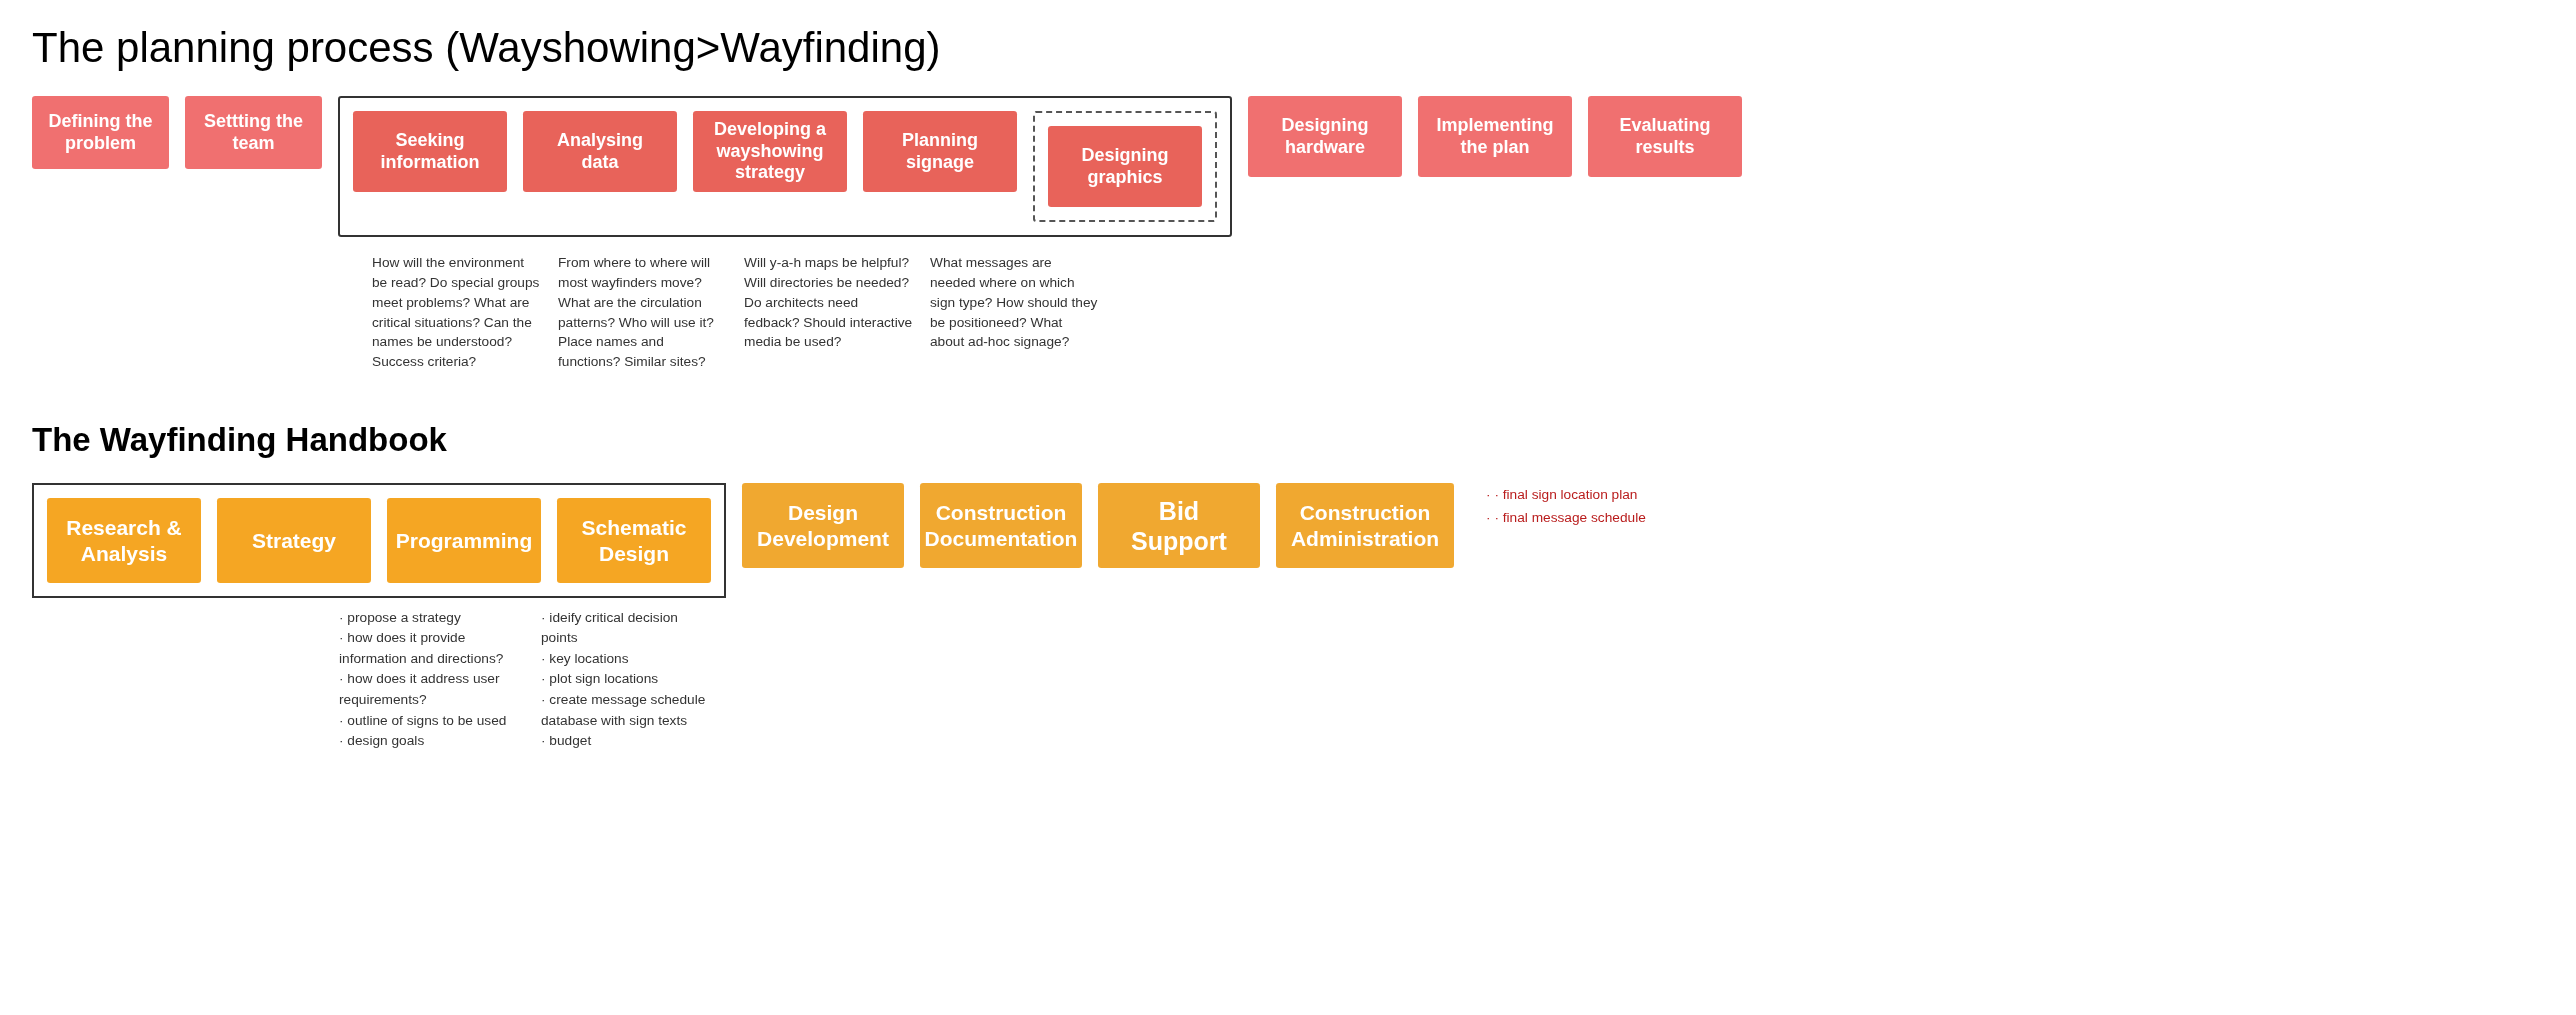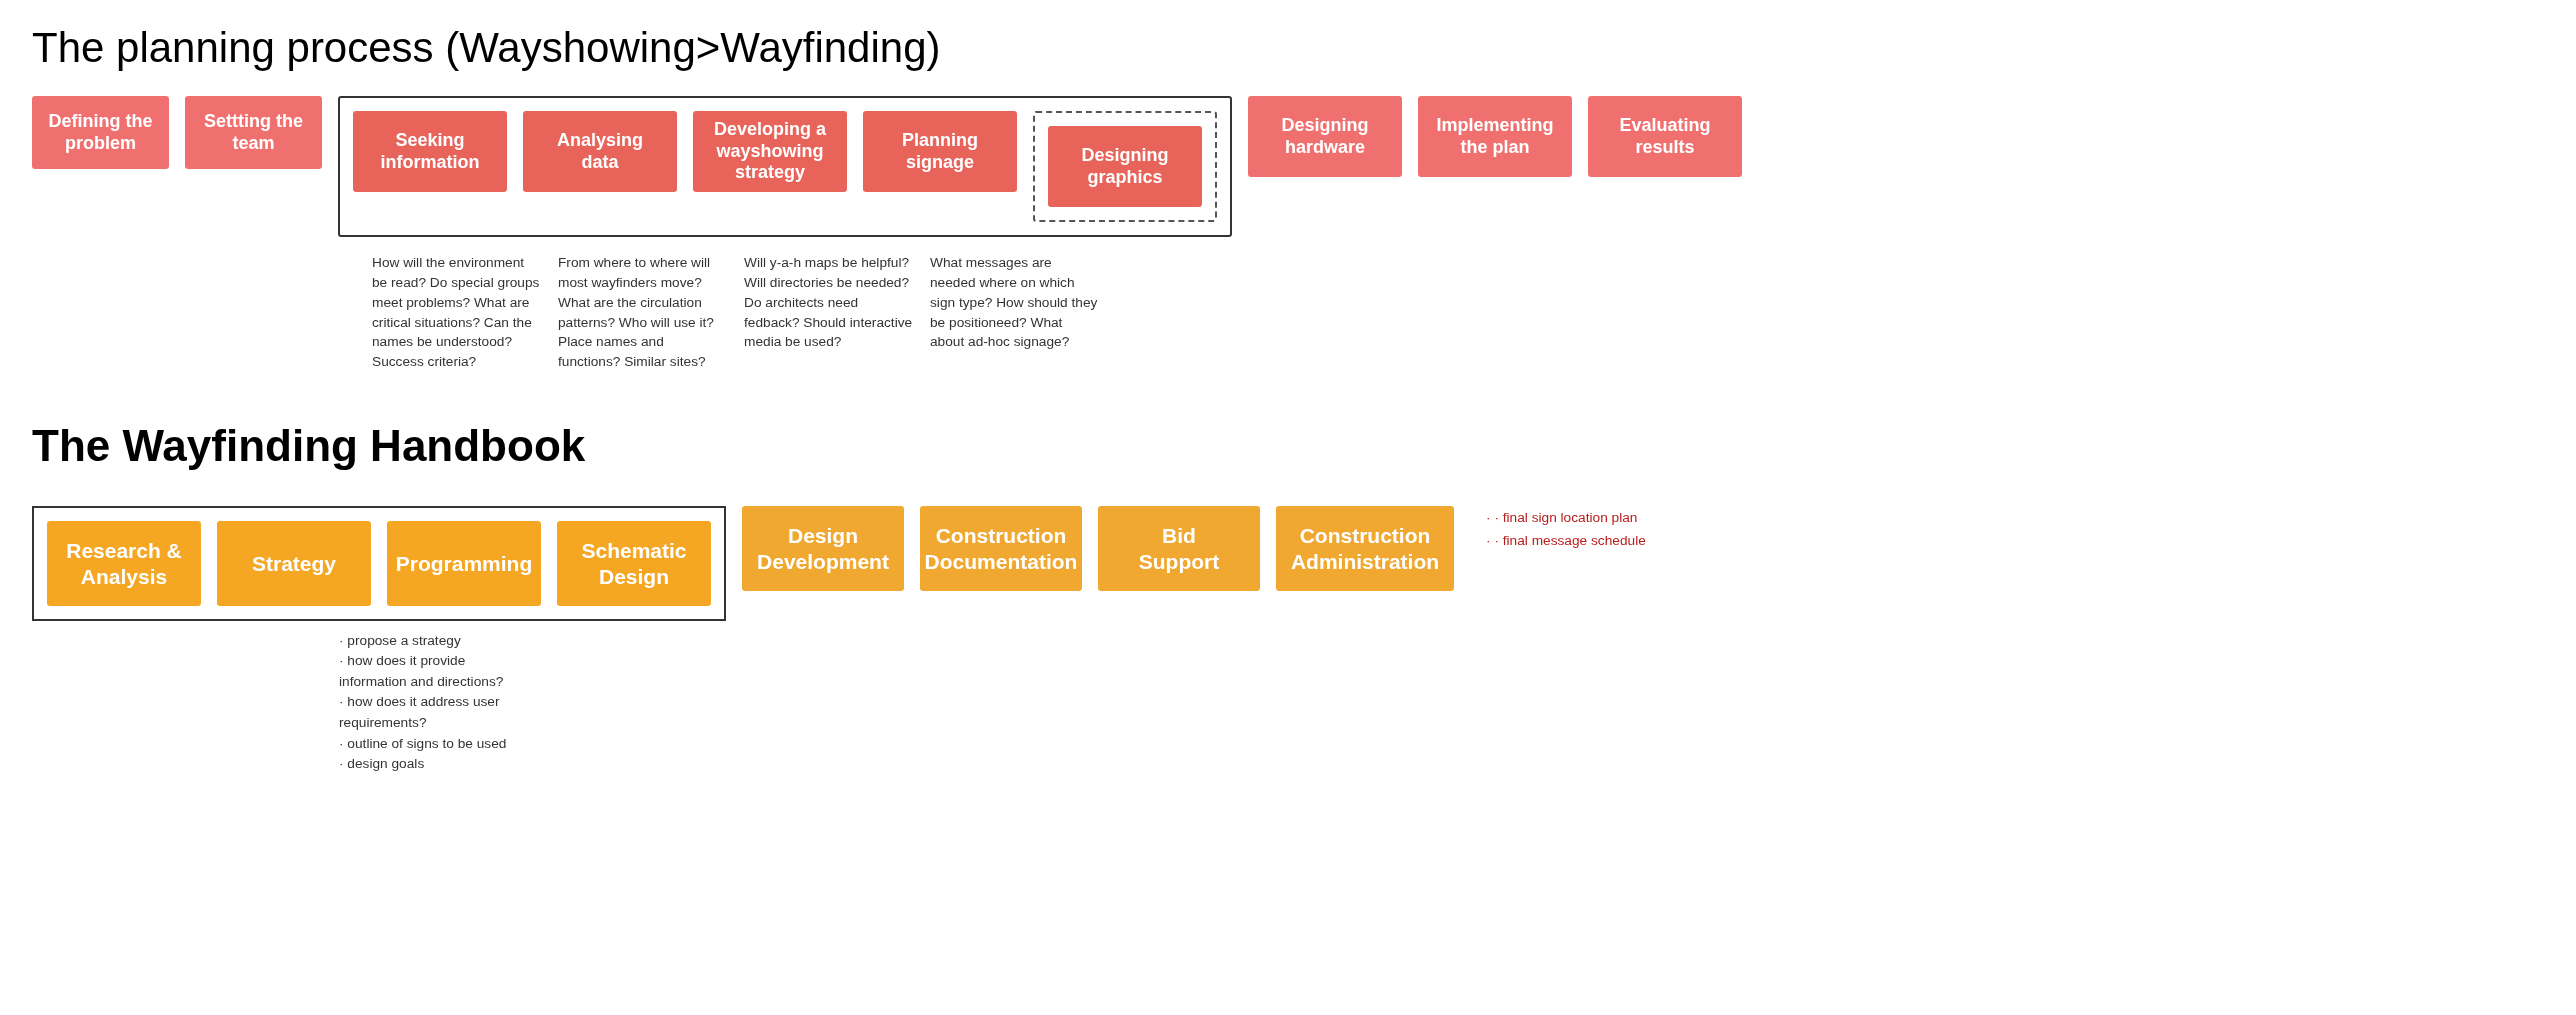"The Wayfinding Handbook" .handbook-title { font-size: 44px -> 33px; margin-bottom: 35px -> 24px }
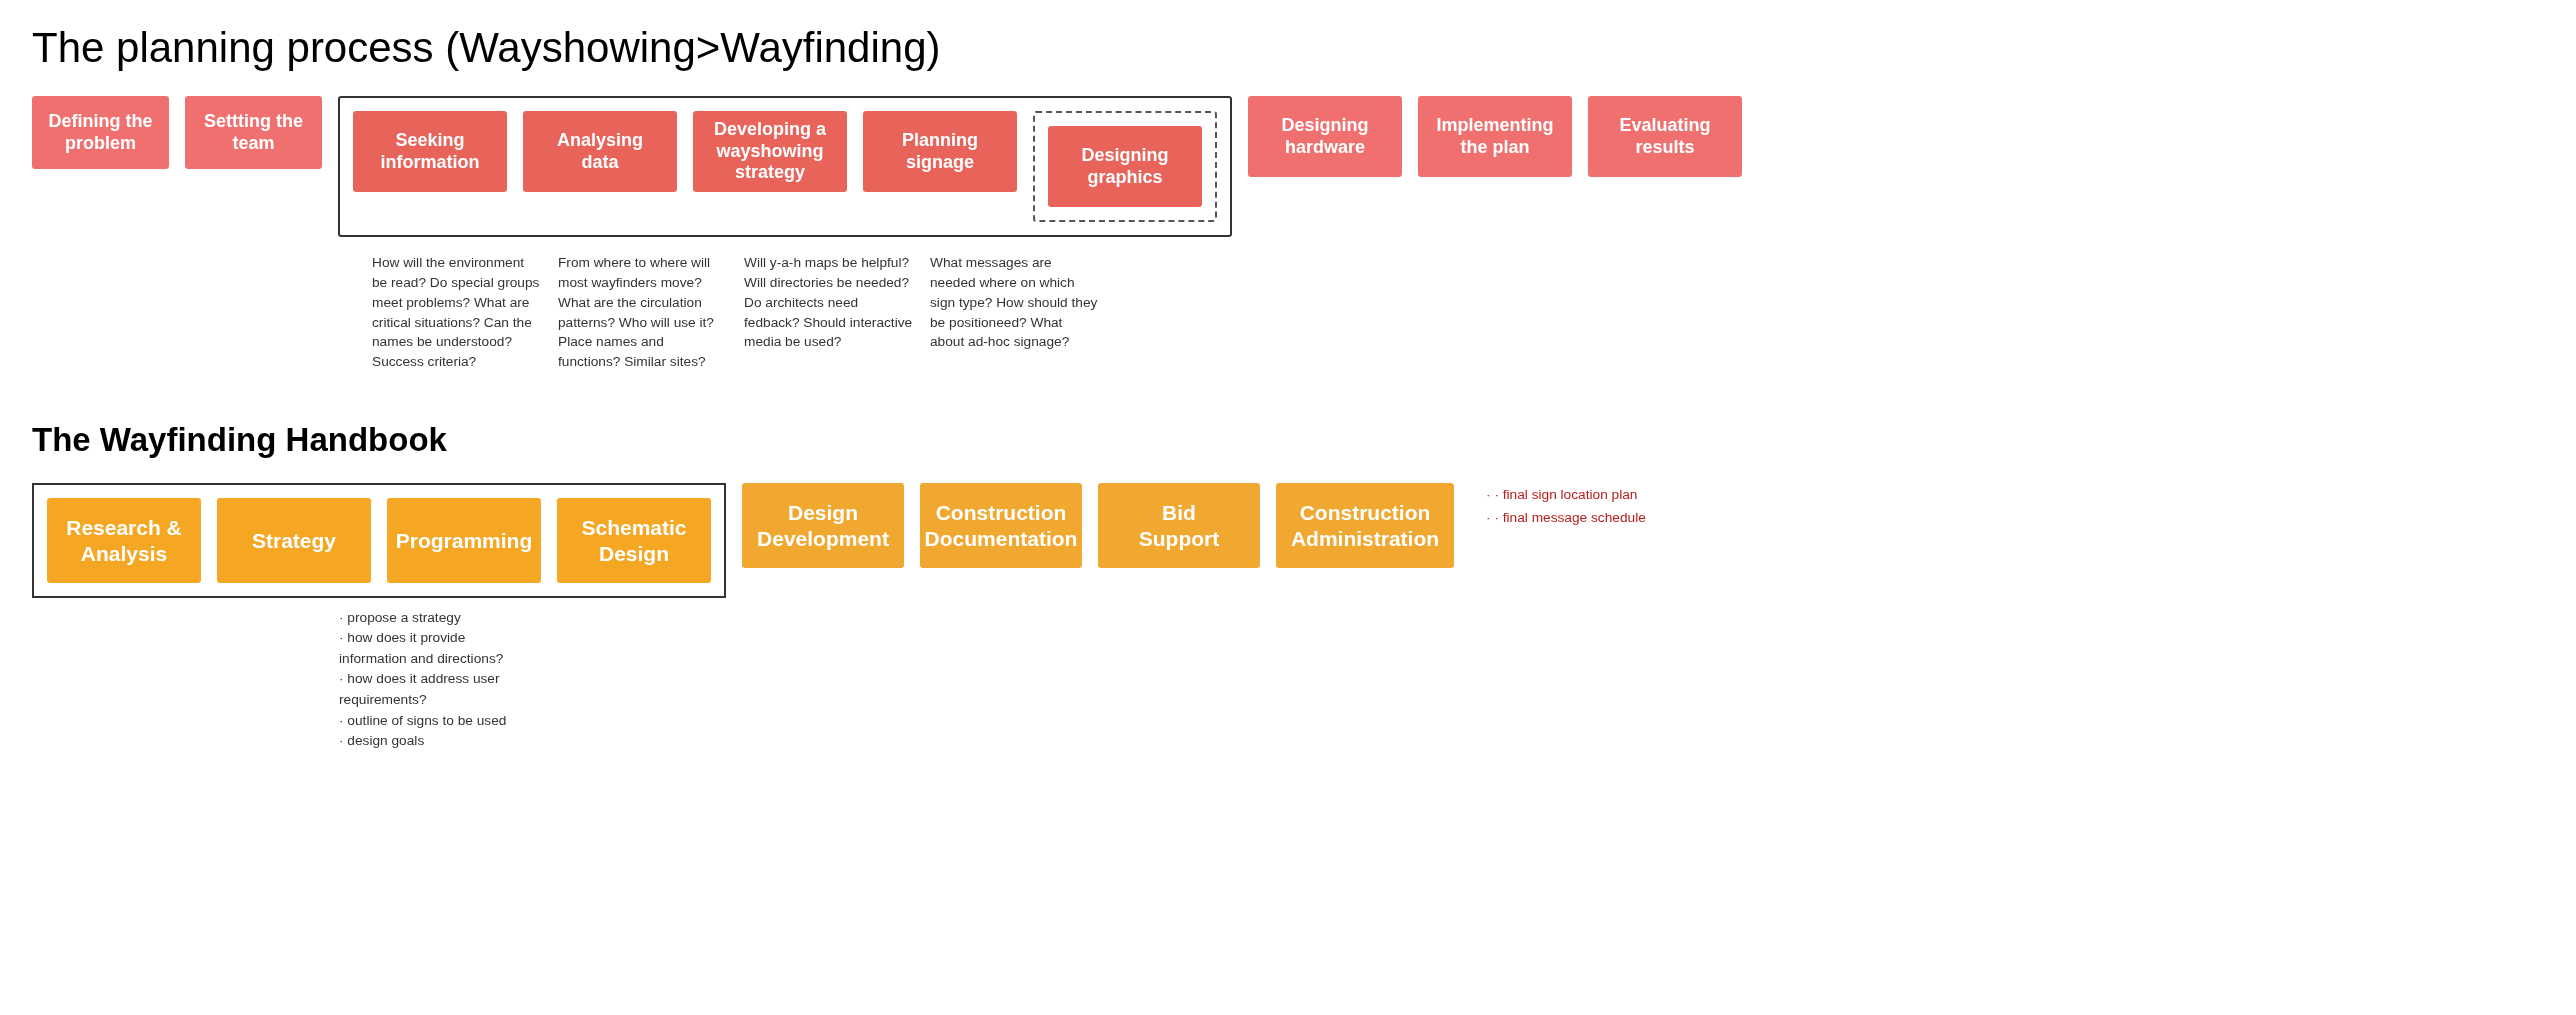"Bid" div.sticky-orange { font-size: 21px -> 25px }
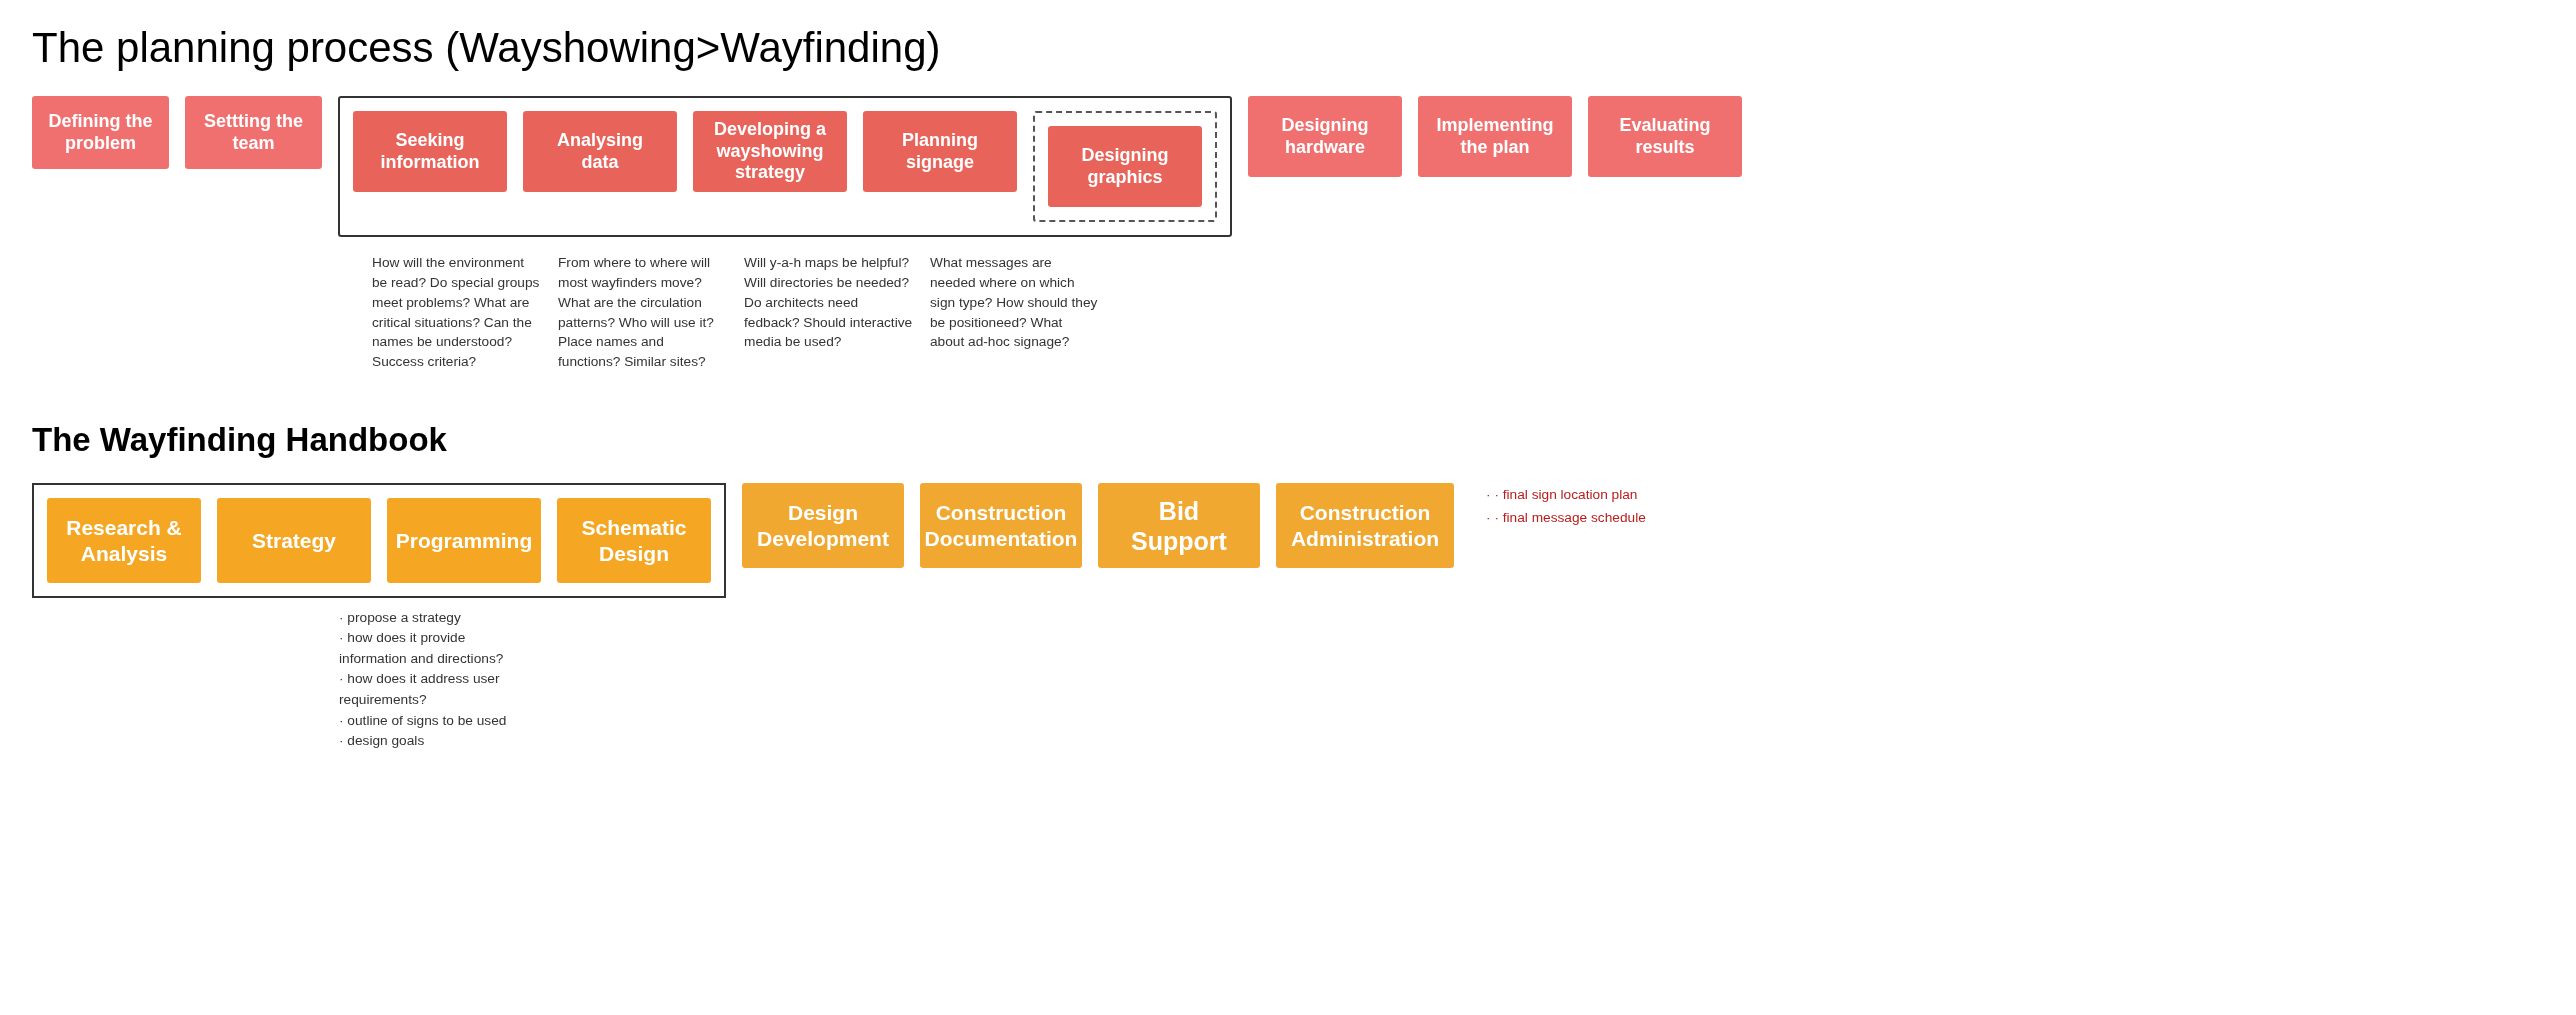"· ideify critical decision" div.handbook-note { html: none -> <div>· ideify critical decision points · key locations · plot sign locations · create message schedule database with sign texts · budget</div> }
